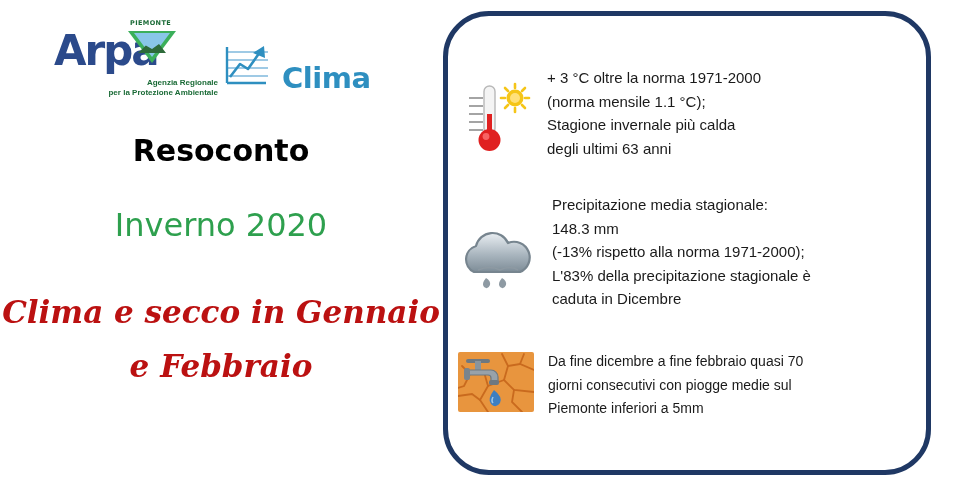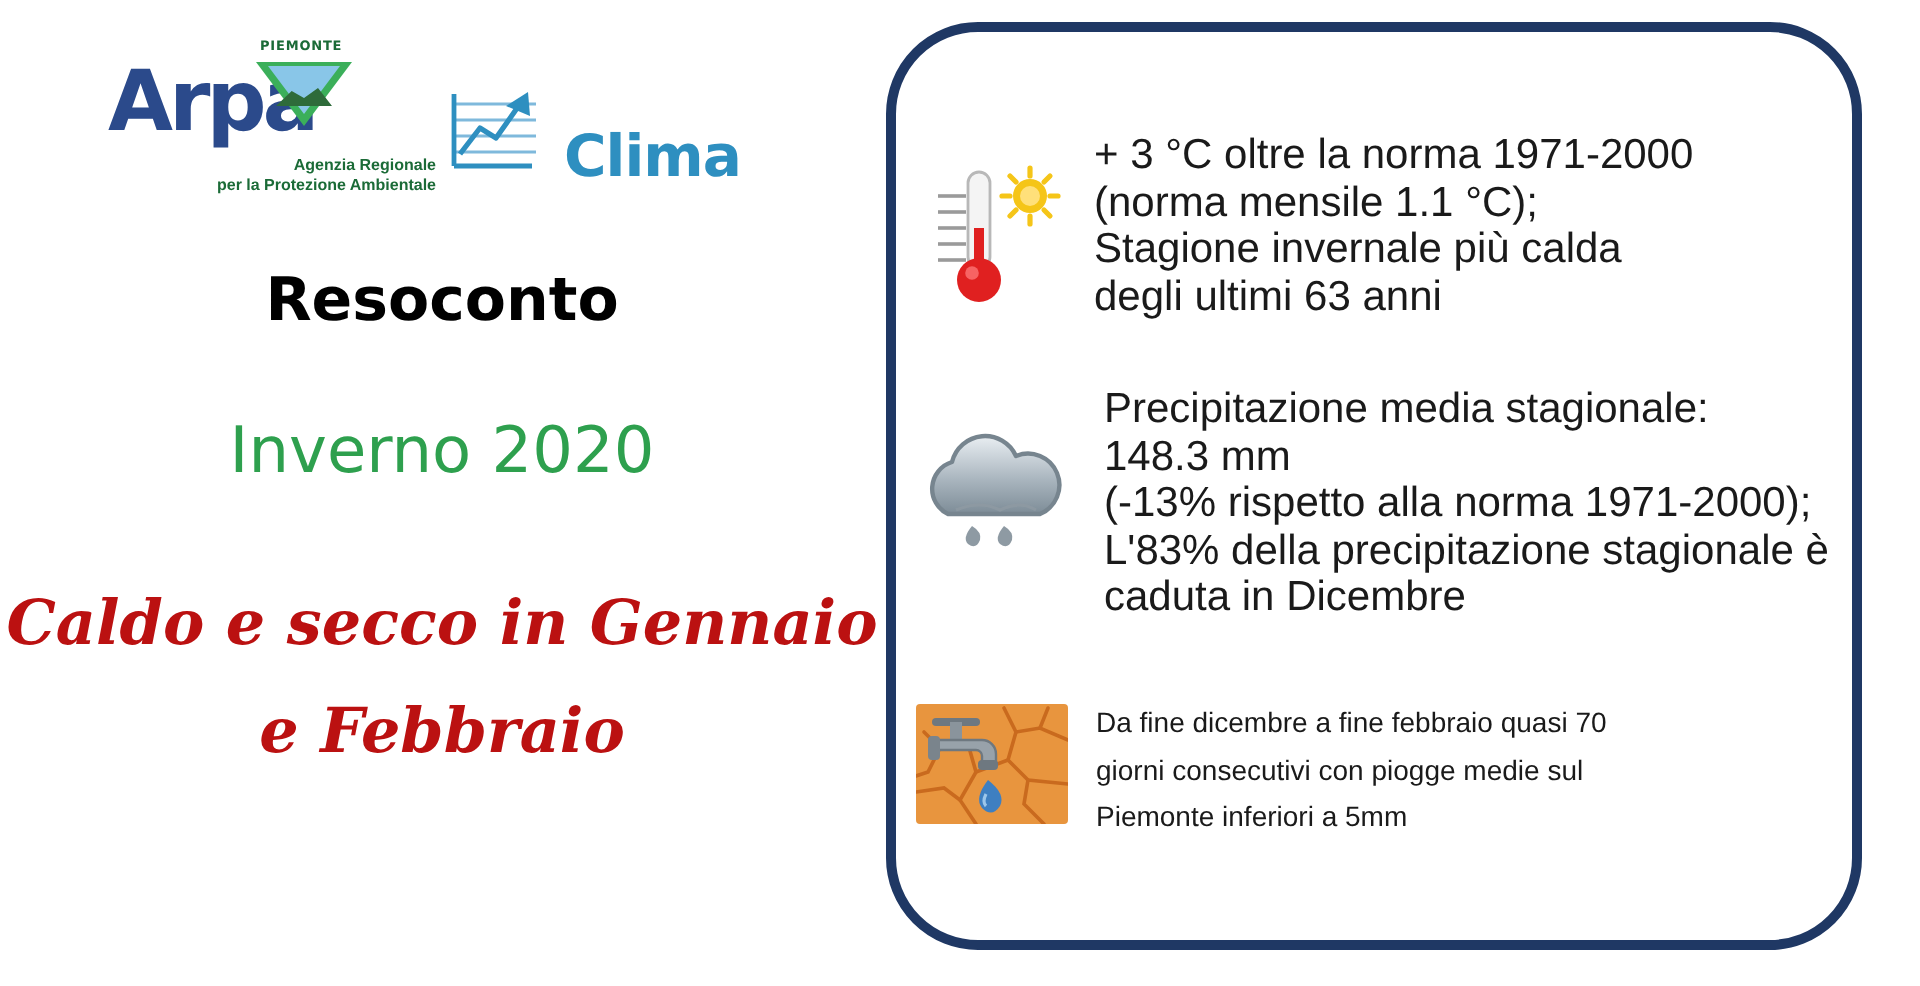"+ 3 °C oltre la" .fact-text { font-size: 21px -> 15px }
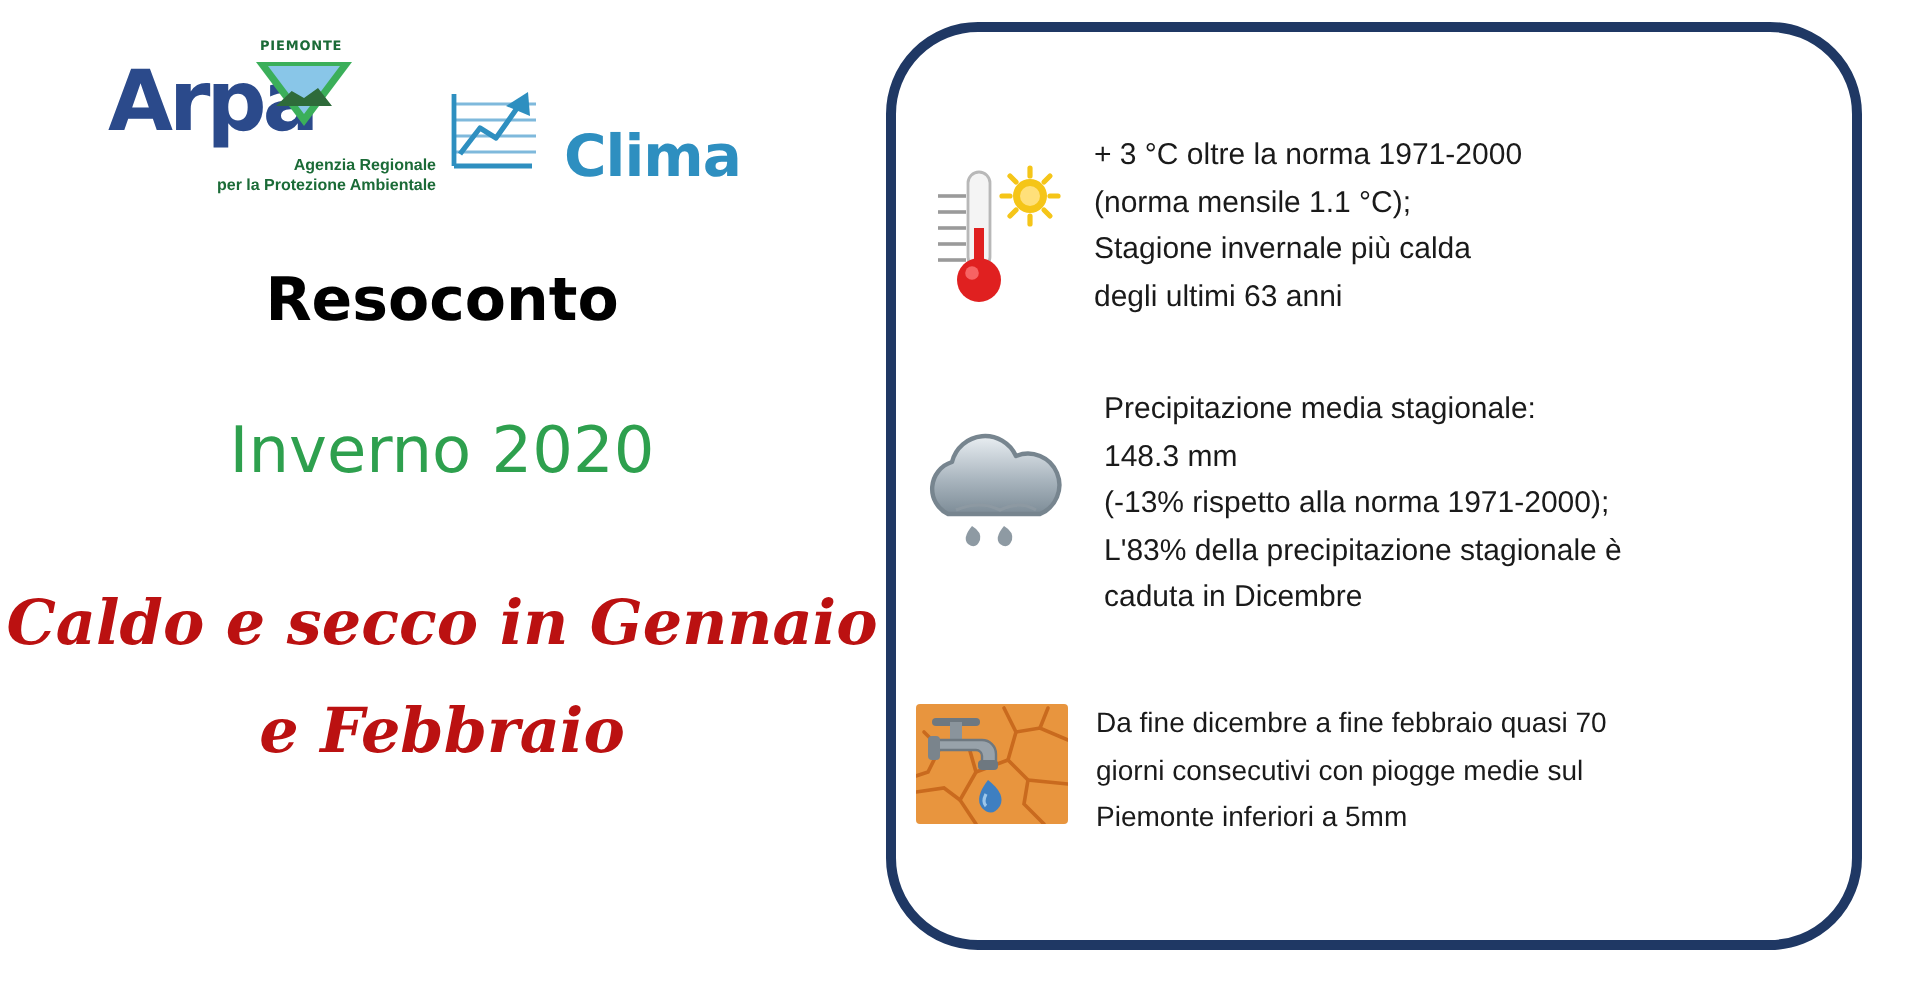"Precipitazione media stagionale:" #fact-precip { align-items: none -> center }
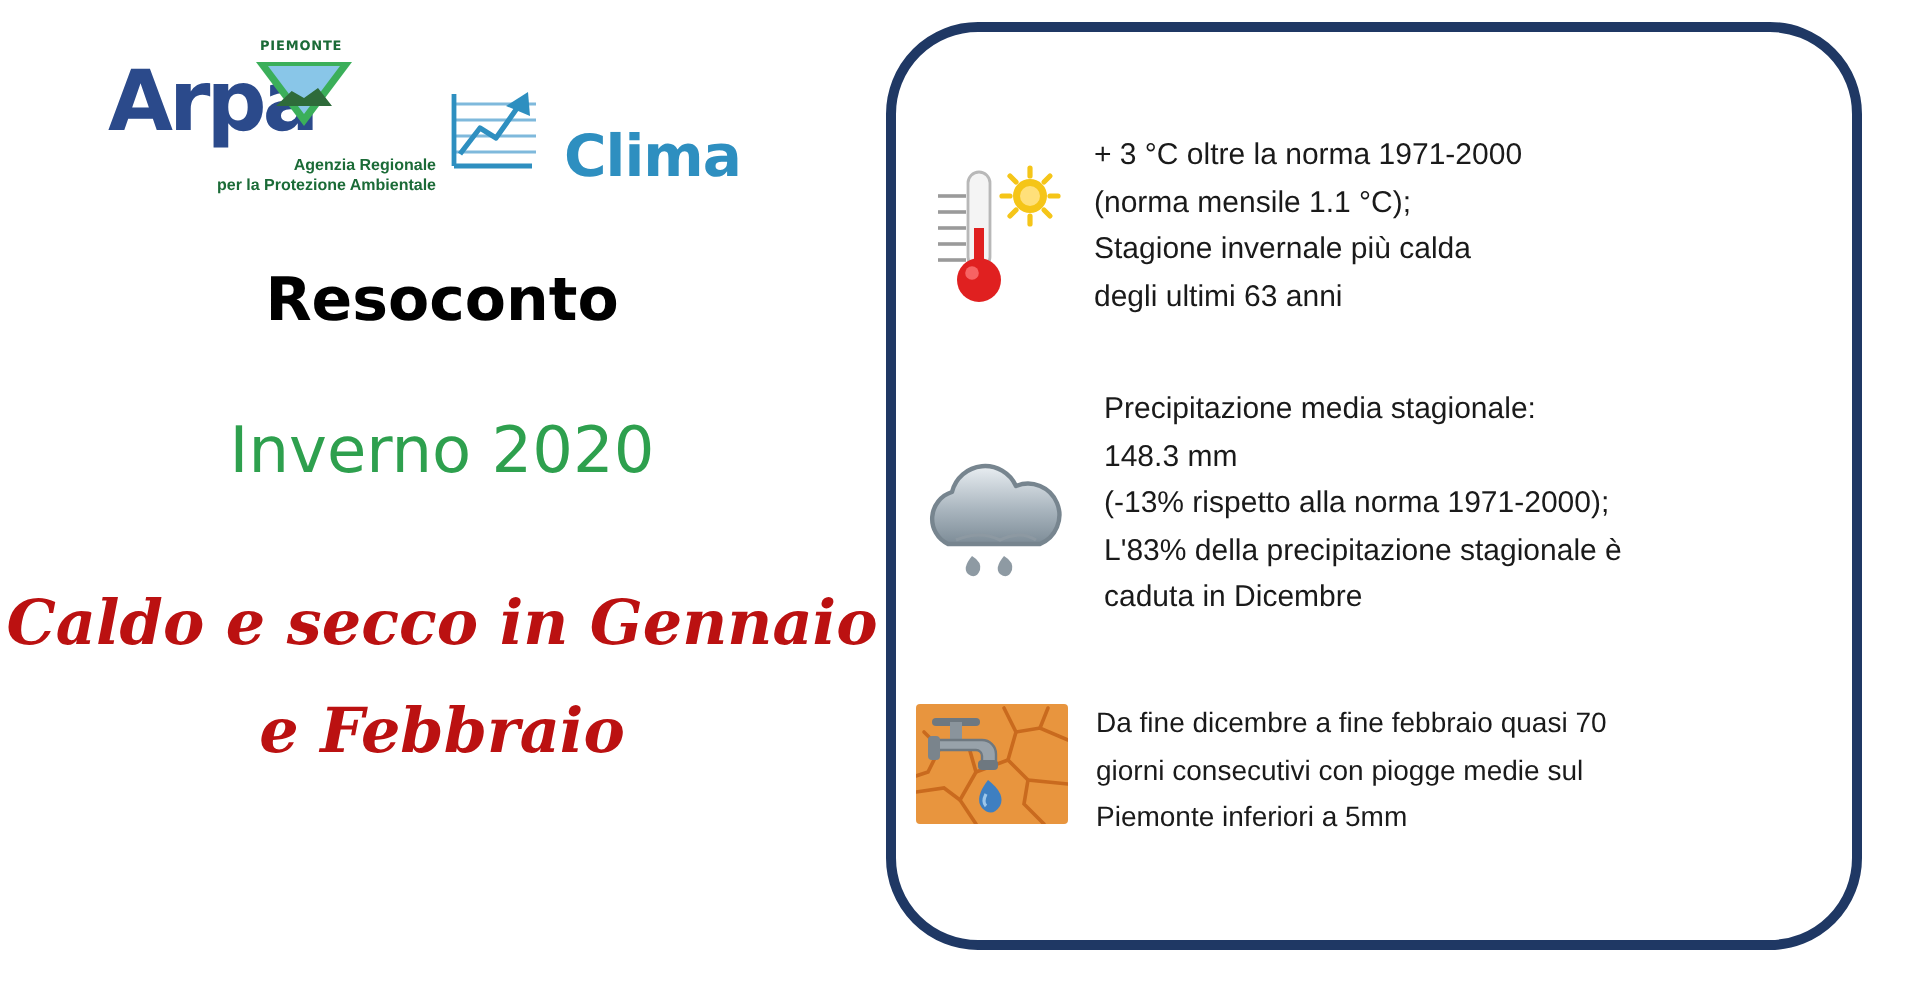"Caldo e secco in Gennaio" div.title-headline { text: Caldo -> Clima }
